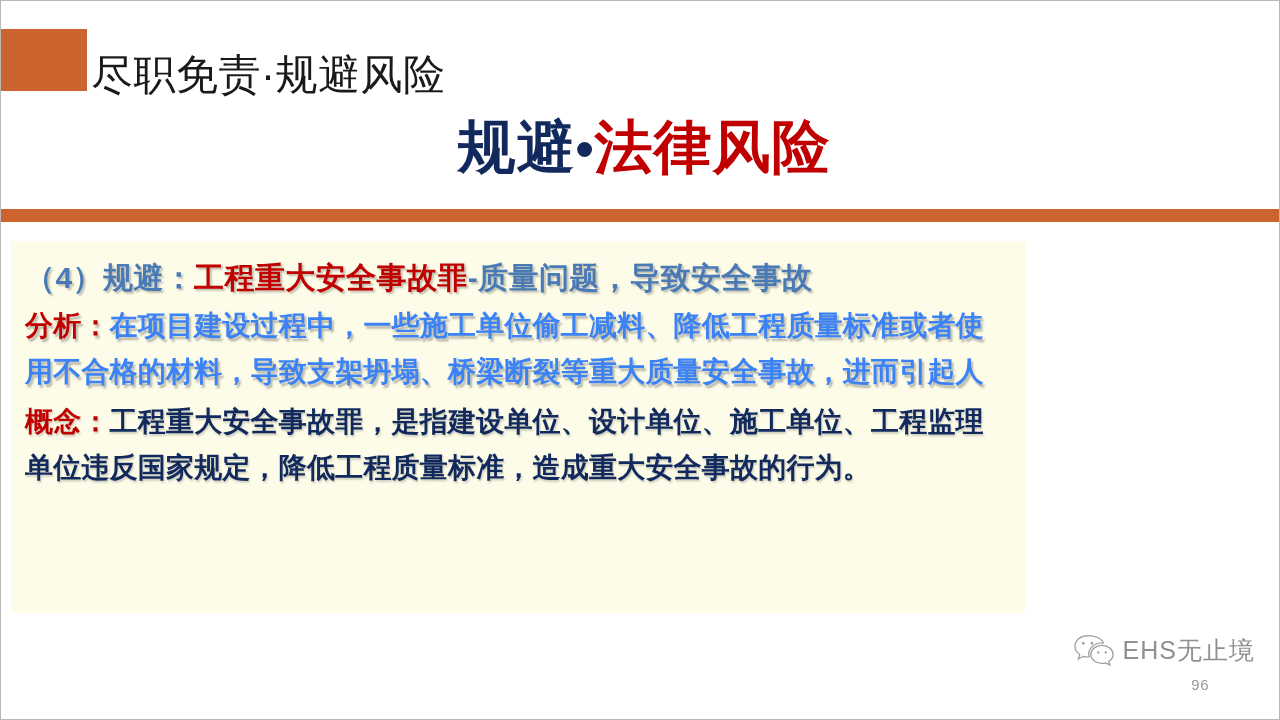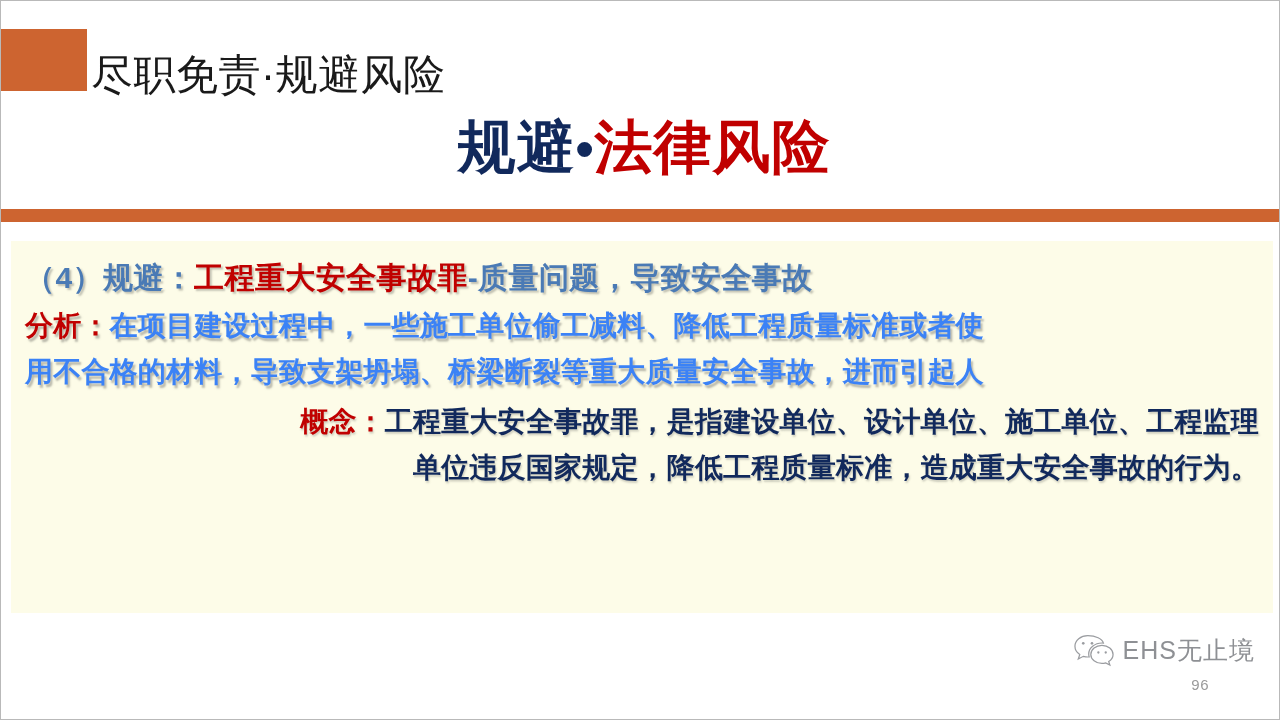"（4）规避：工程重大安全事故罪-质量问题，导致安全事故" .panel { width: 1262px -> 1014px }
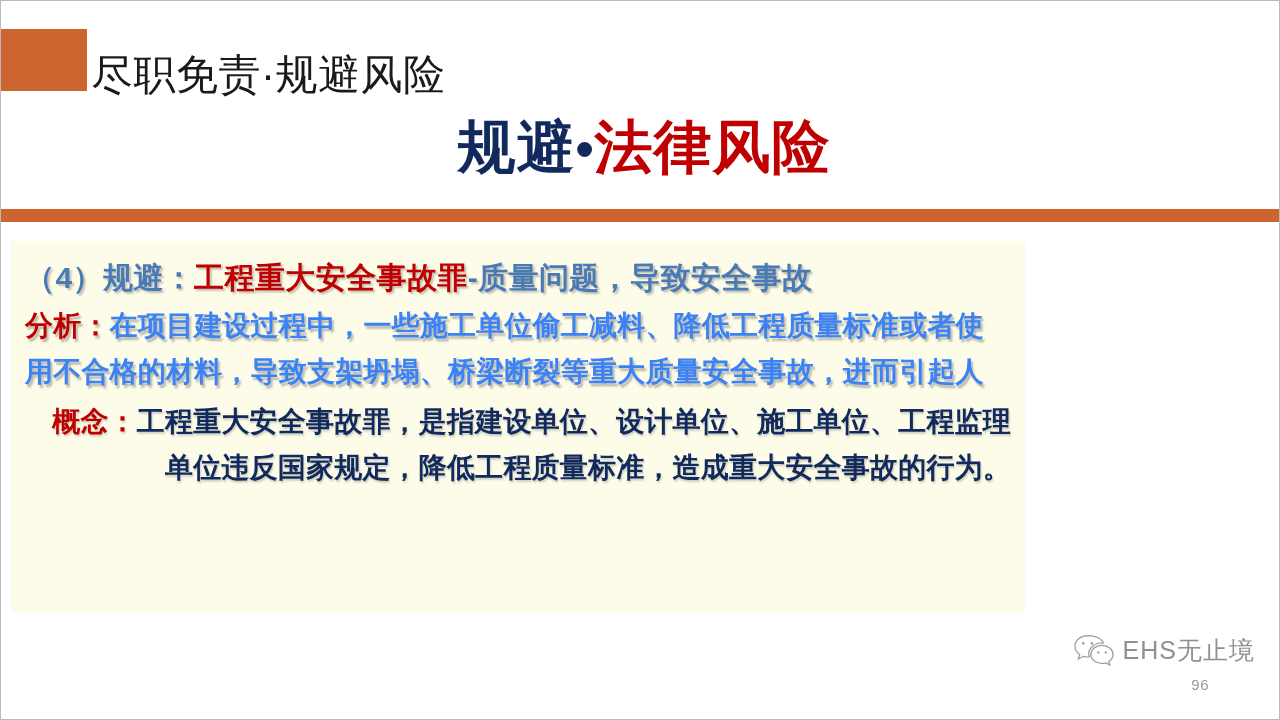"概念：工程重大安全事故罪，是指建设单位、设计单位、施工单位、工程监理" .para.concept { text-align: right -> none }
